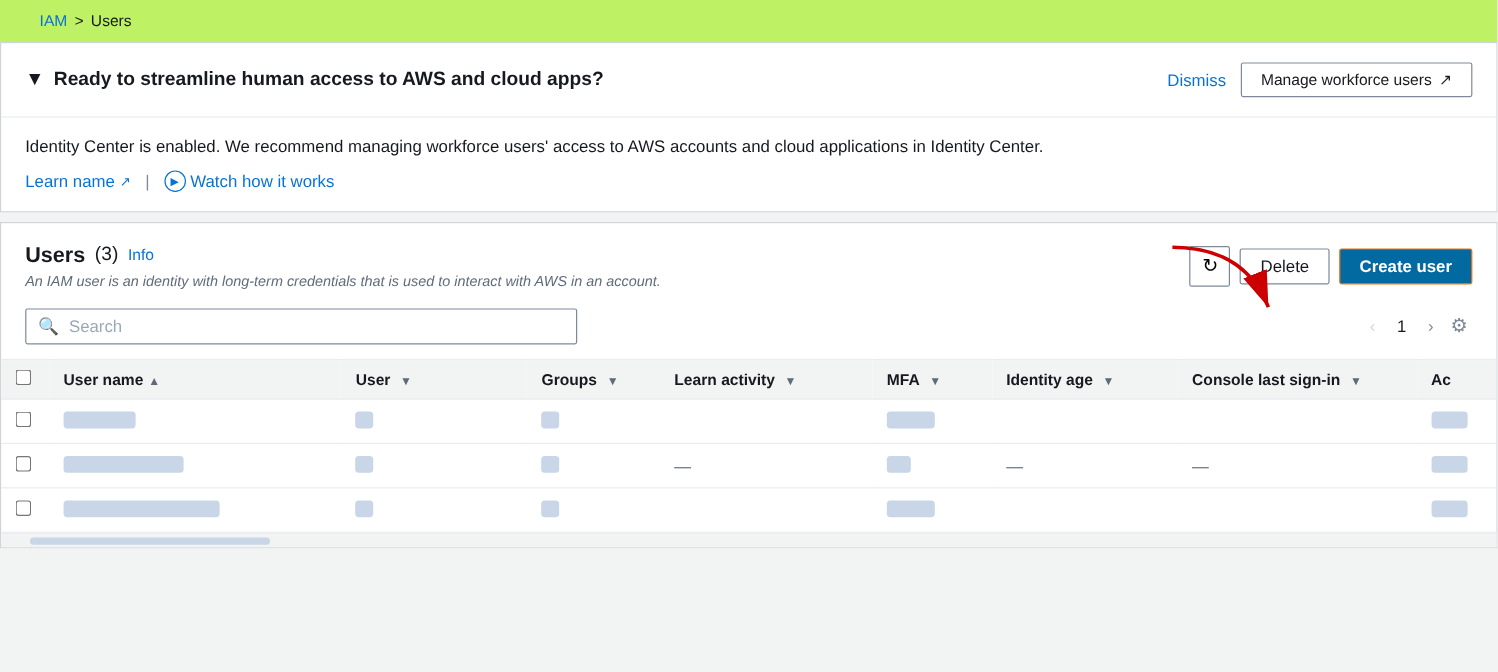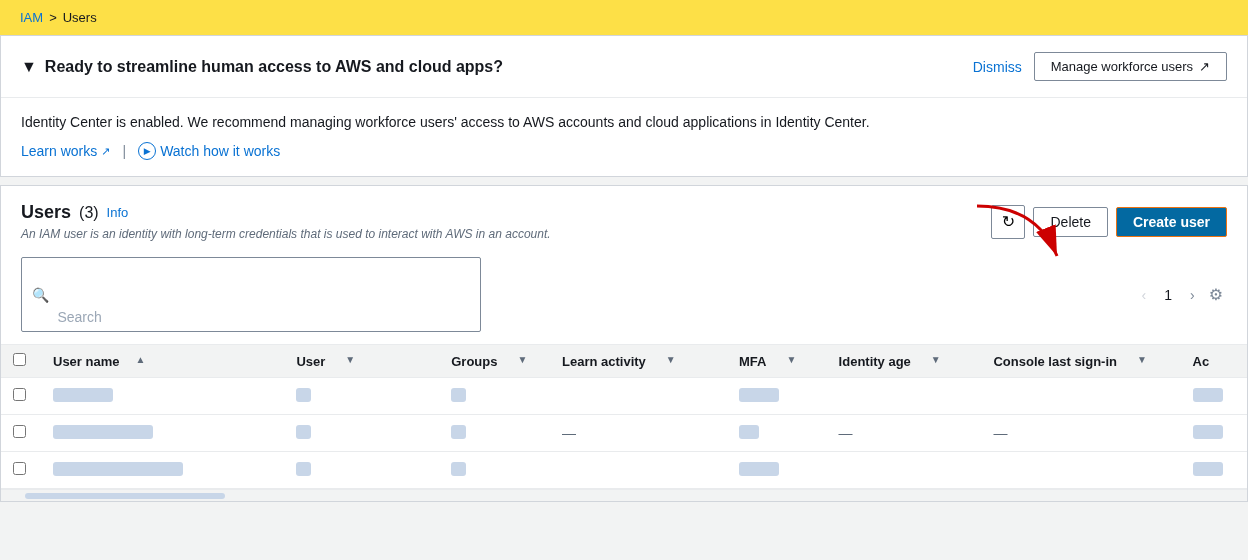"IAM" .breadcrumb { background: #fde047 -> #bef264; padding: 10px 20px -> 10px 33px }
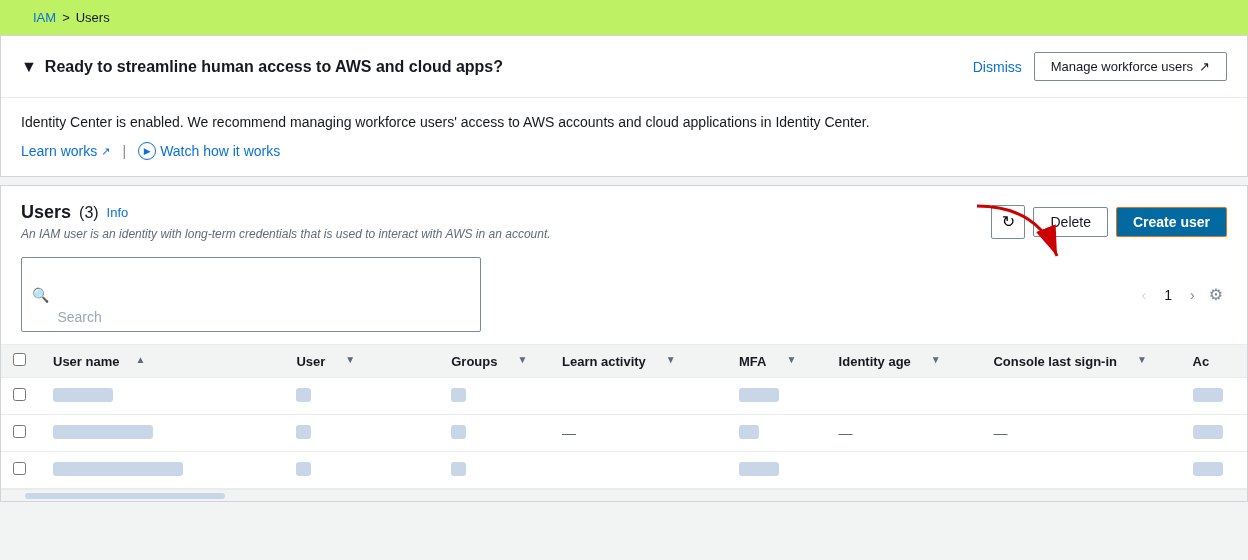"Learn works" span { text: works -> name }
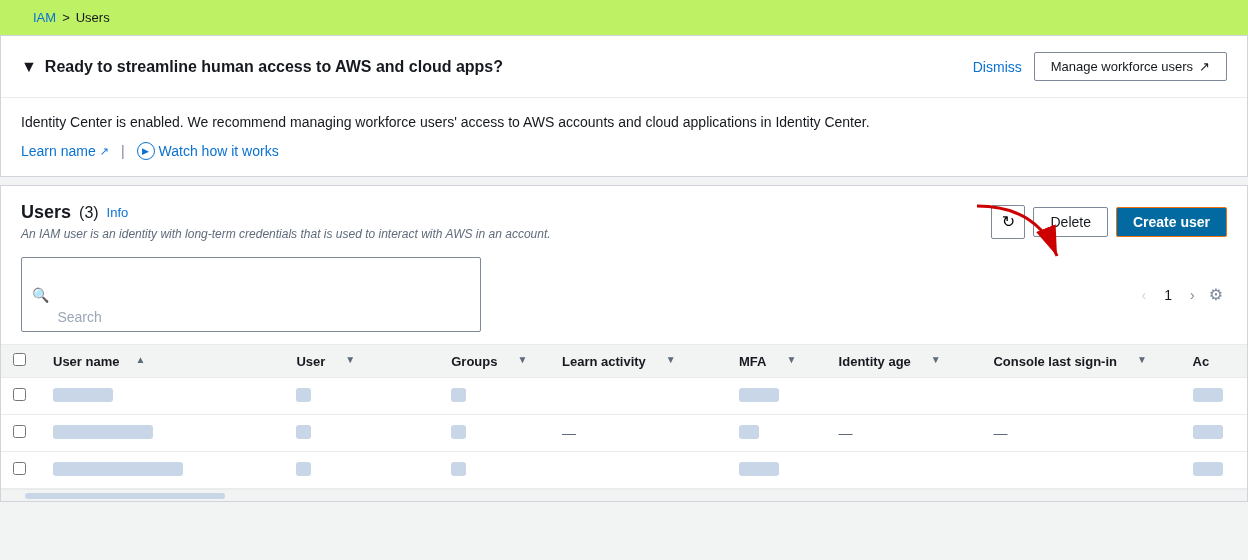"Search" .search-input { margin-top: 45px -> none }
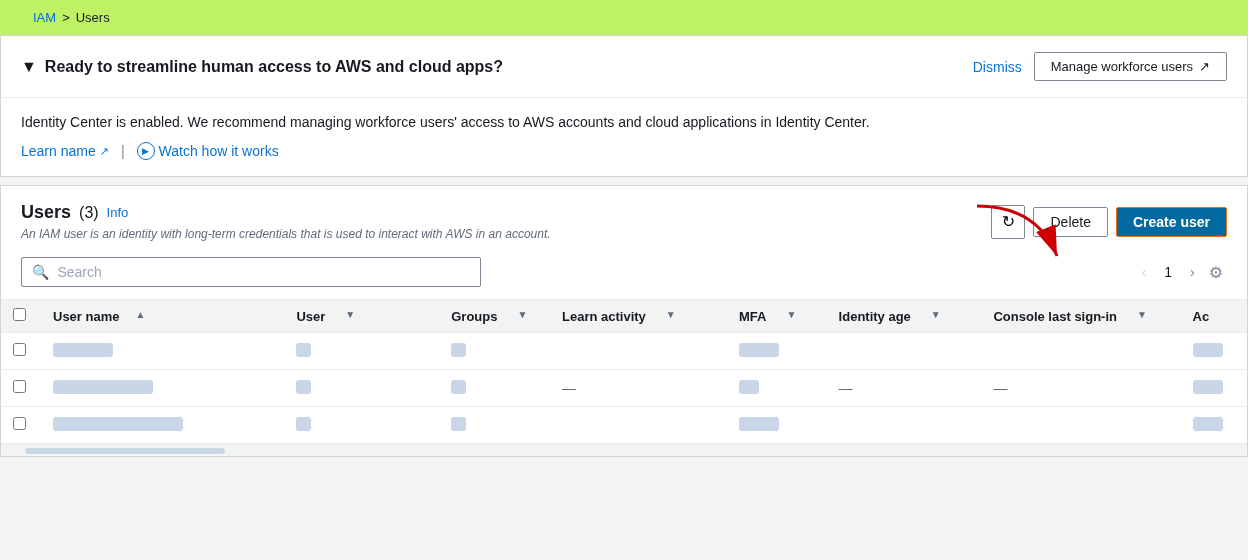"User name" .th-sort { align-items: flex-start -> flex-end; gap: 16px -> 4px }
